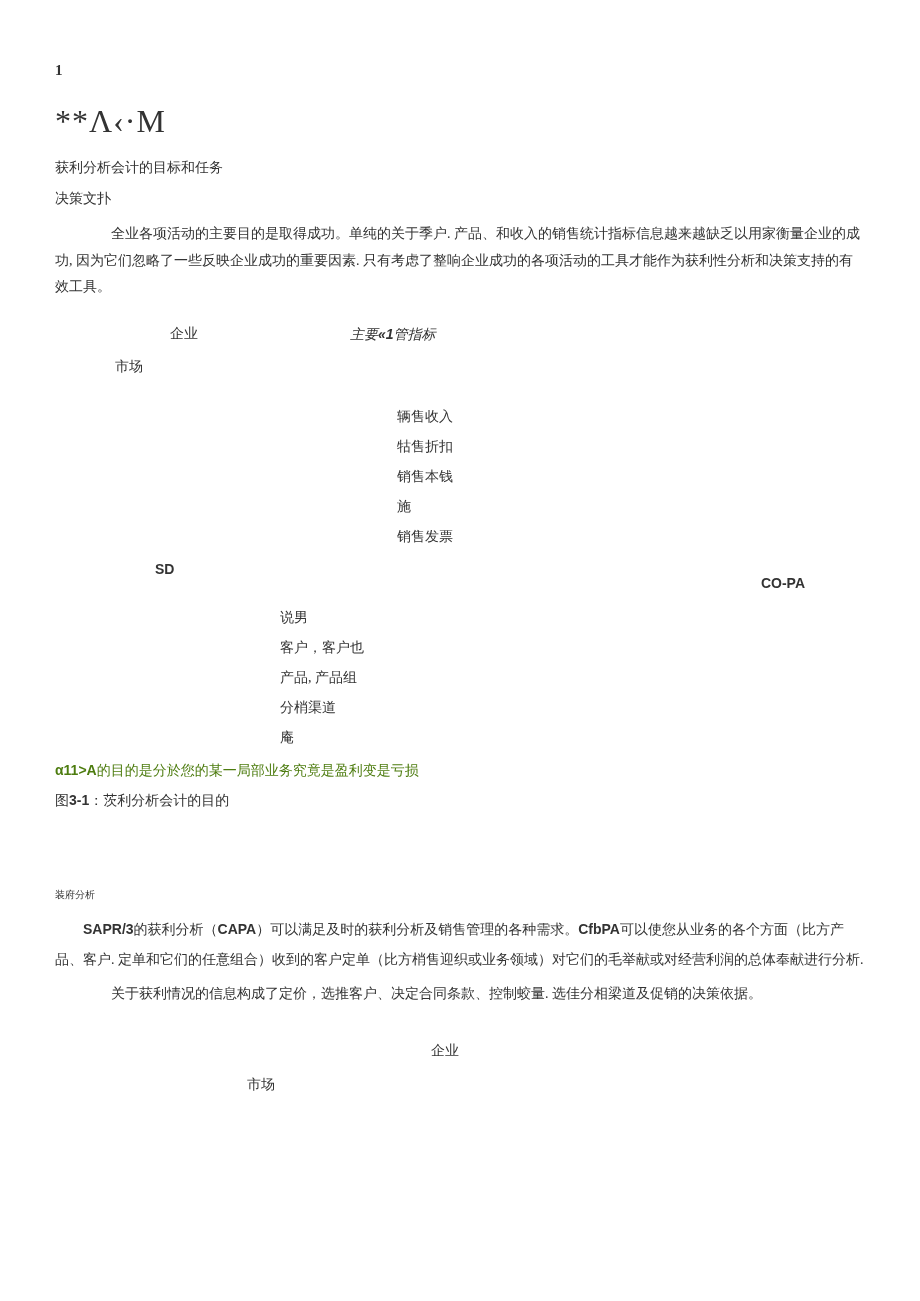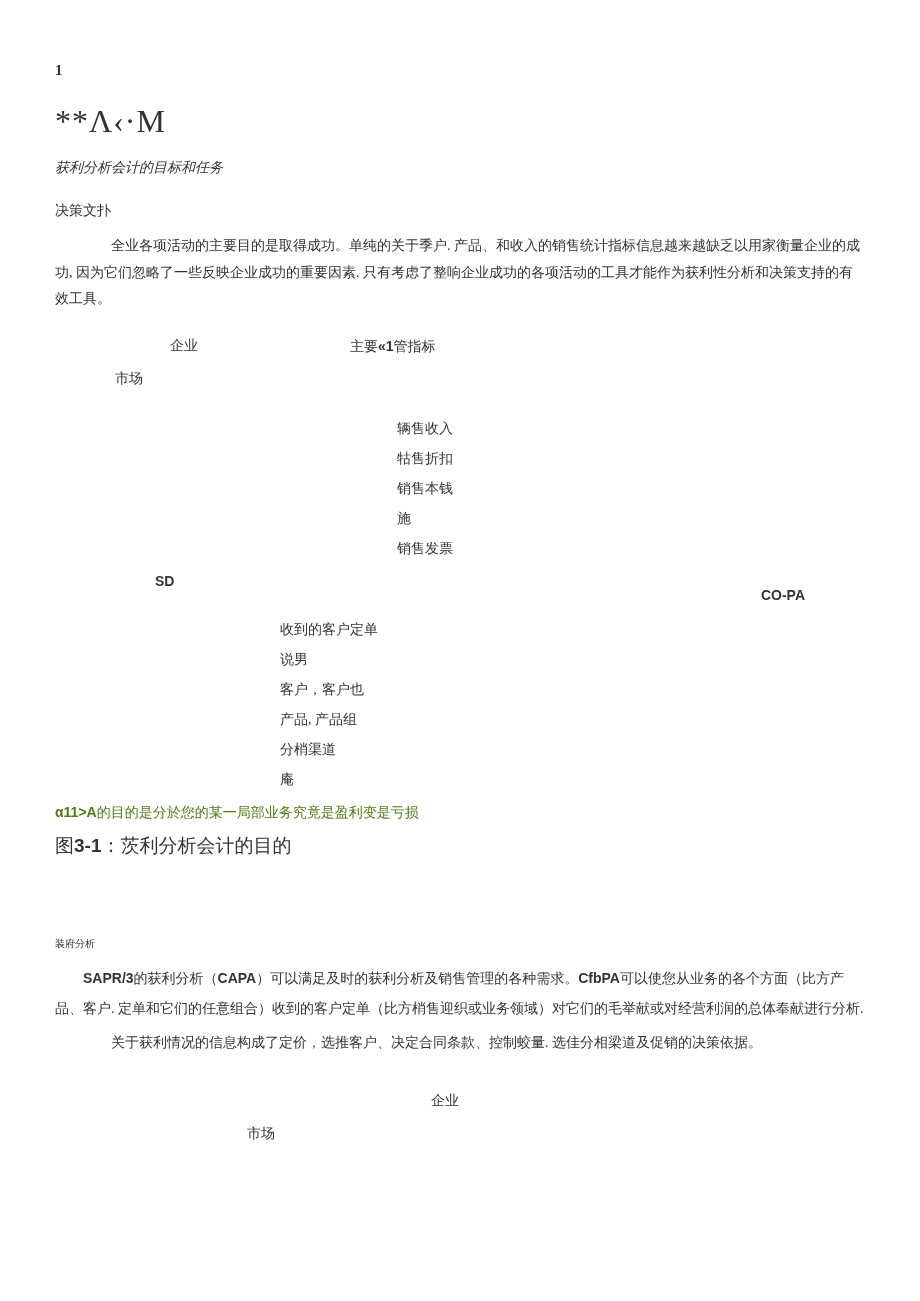"获利分析会计的目标和任务" .heading1 { font-style: italic -> none; margin-bottom: 24px -> 12px }
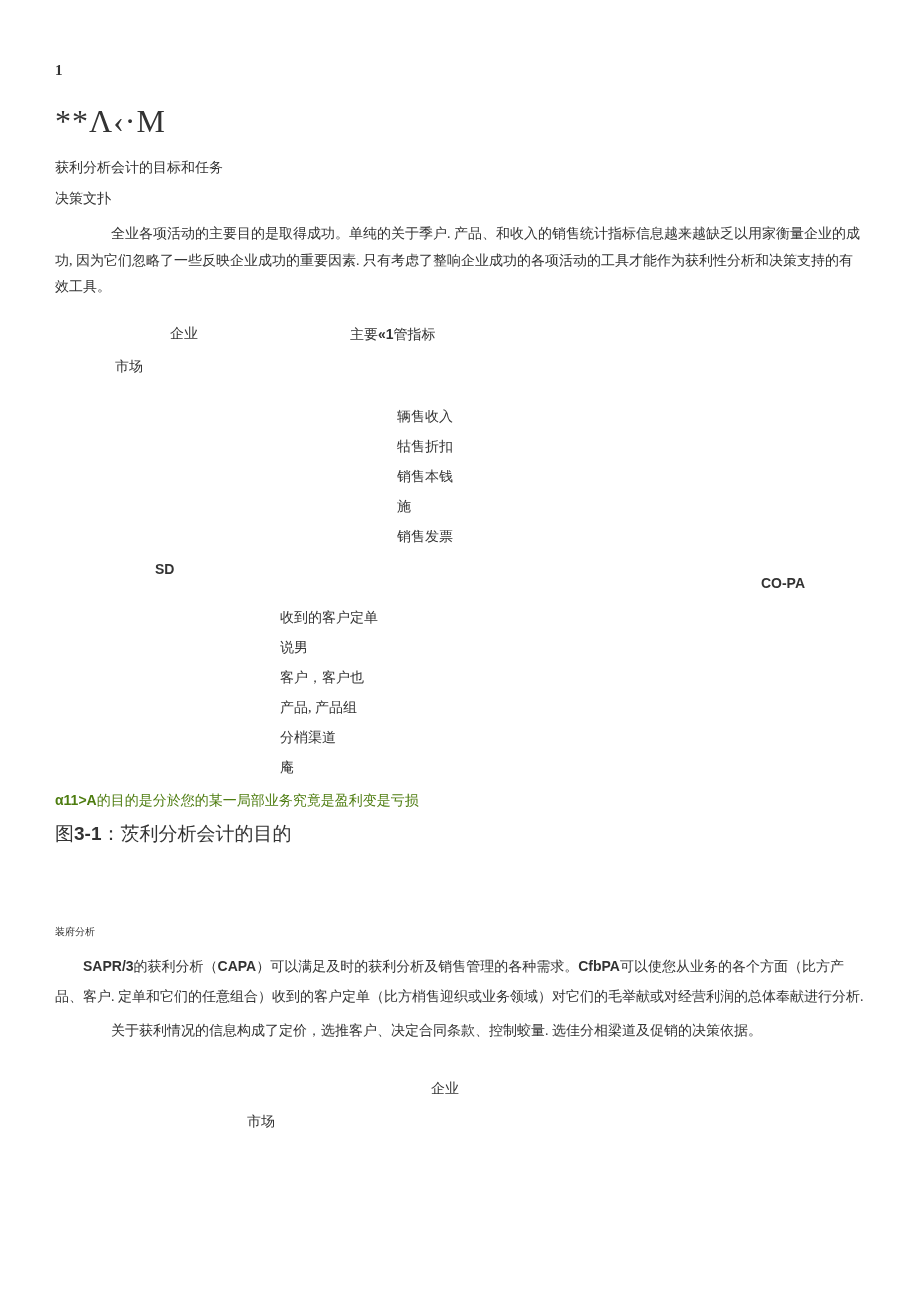"主要«1管指标" .row-top .label-right { font-style: none -> italic }
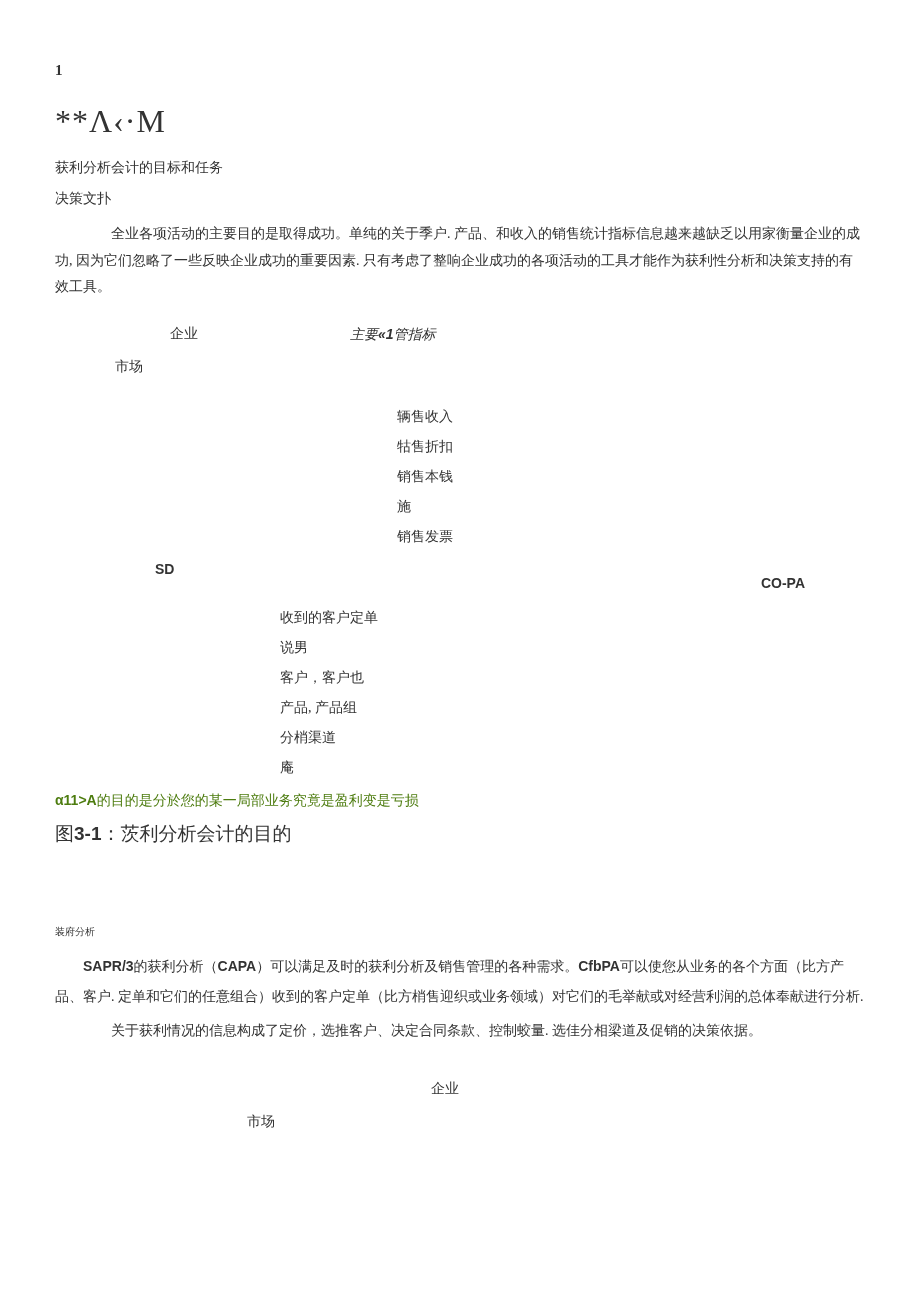"收到的客户定单" div { html: <div>收到的客户定单</div> -> none }
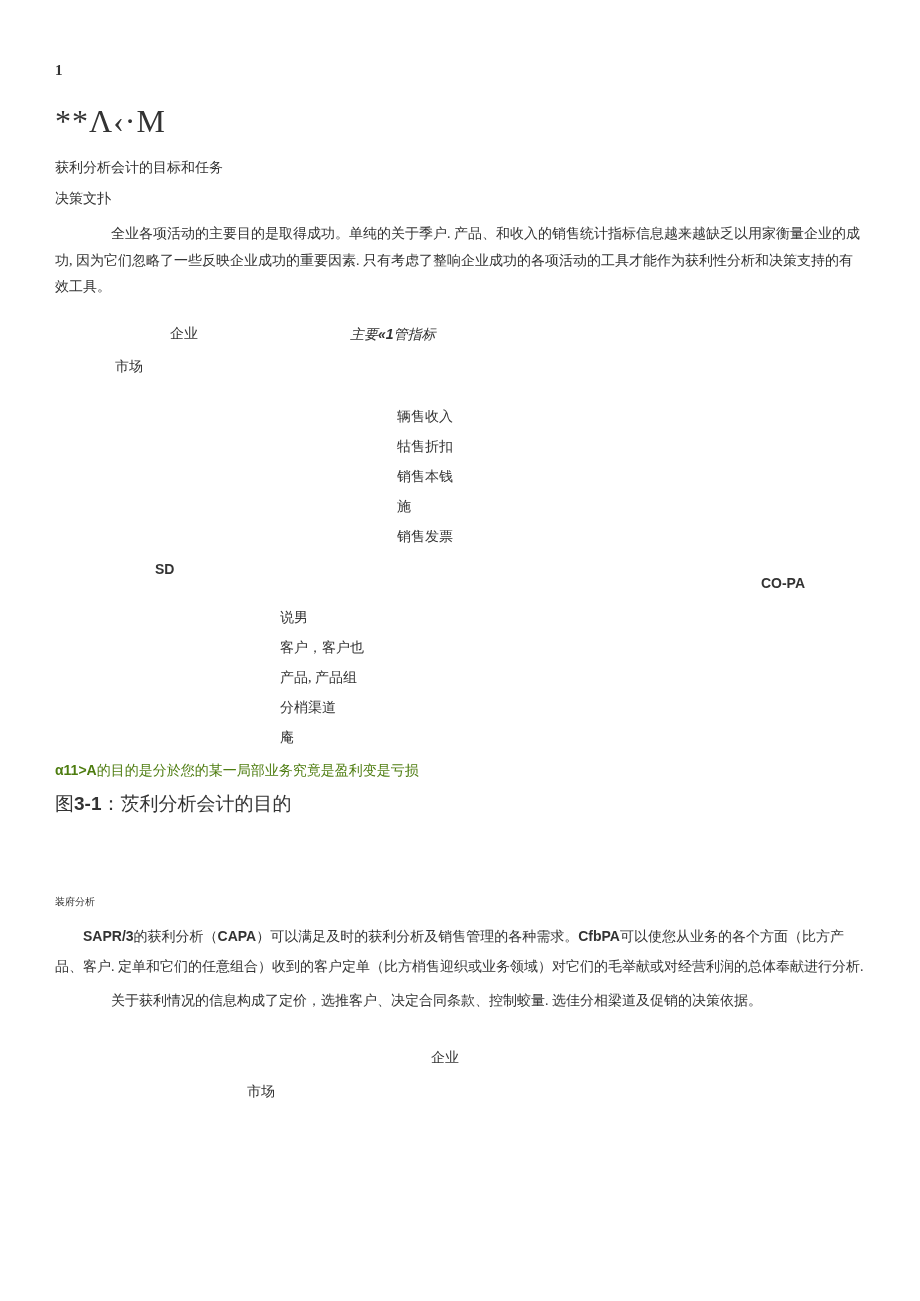"图3-1：茨利分析会计的目的" .caption { font-size: 19px -> 14px }
